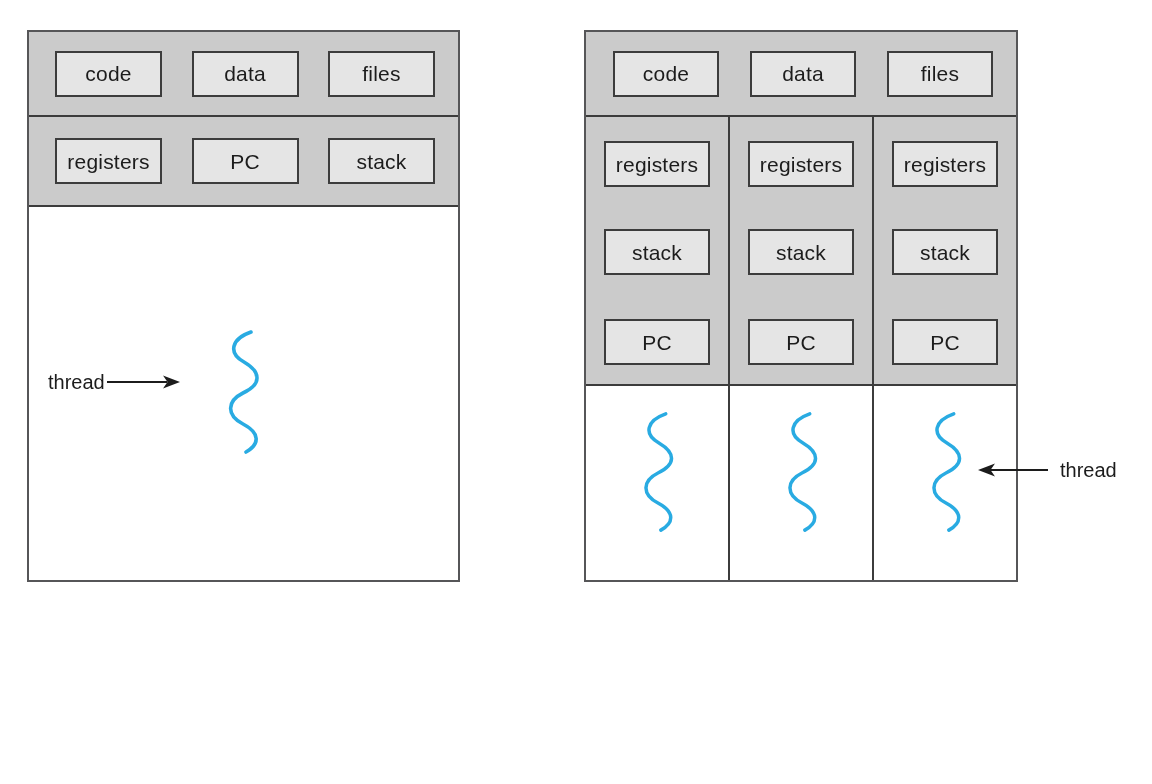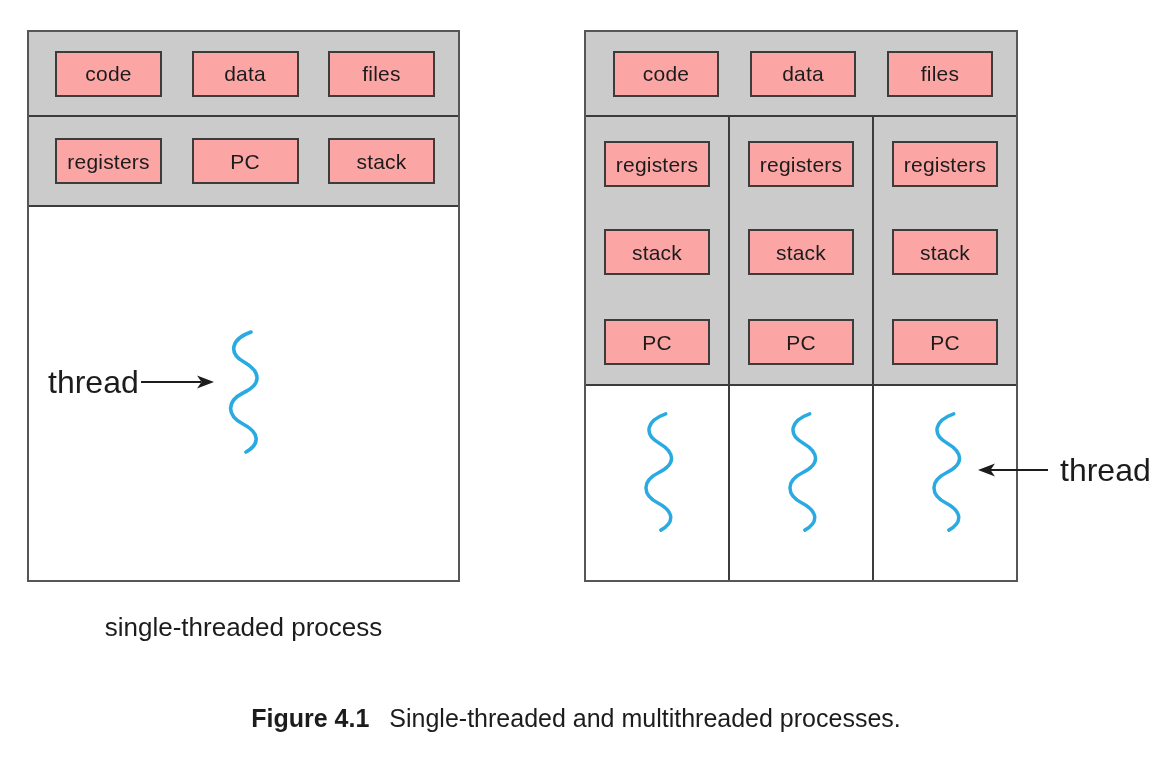"code" .mini-box { background: #fca5a5 -> #e5e5e5 }
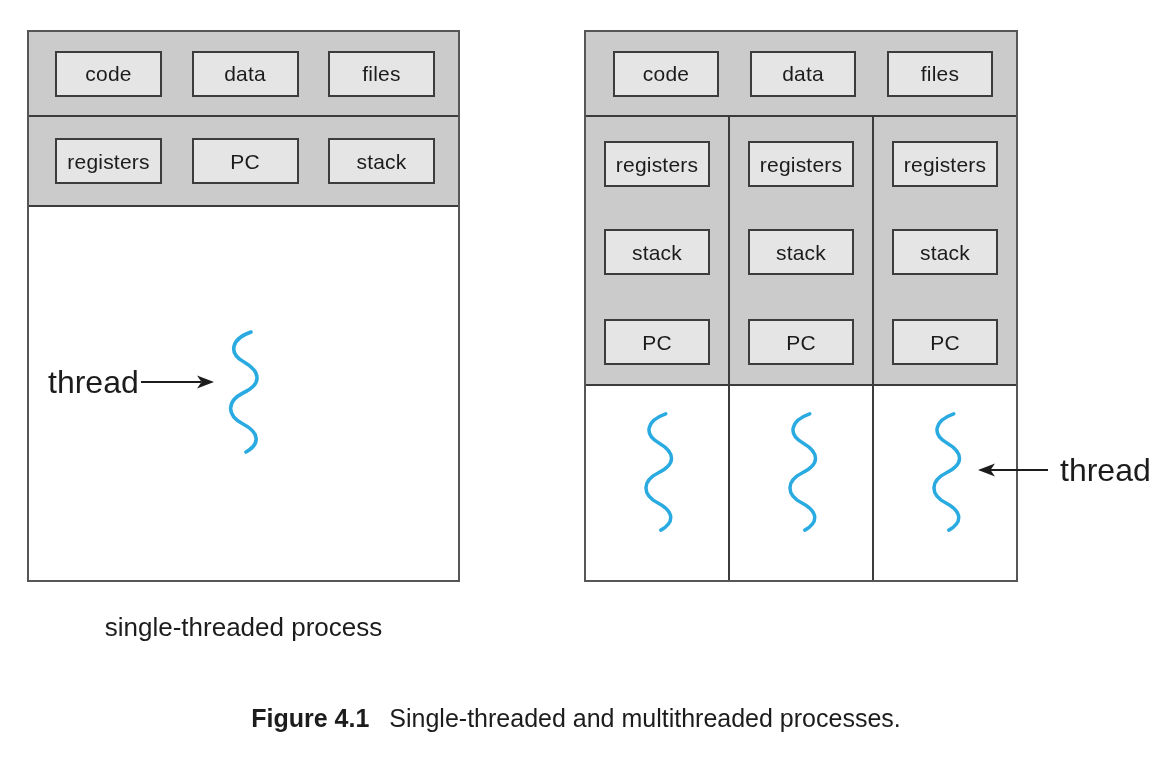"thread" .annot .thread-word { font-size: 32px -> 20px }
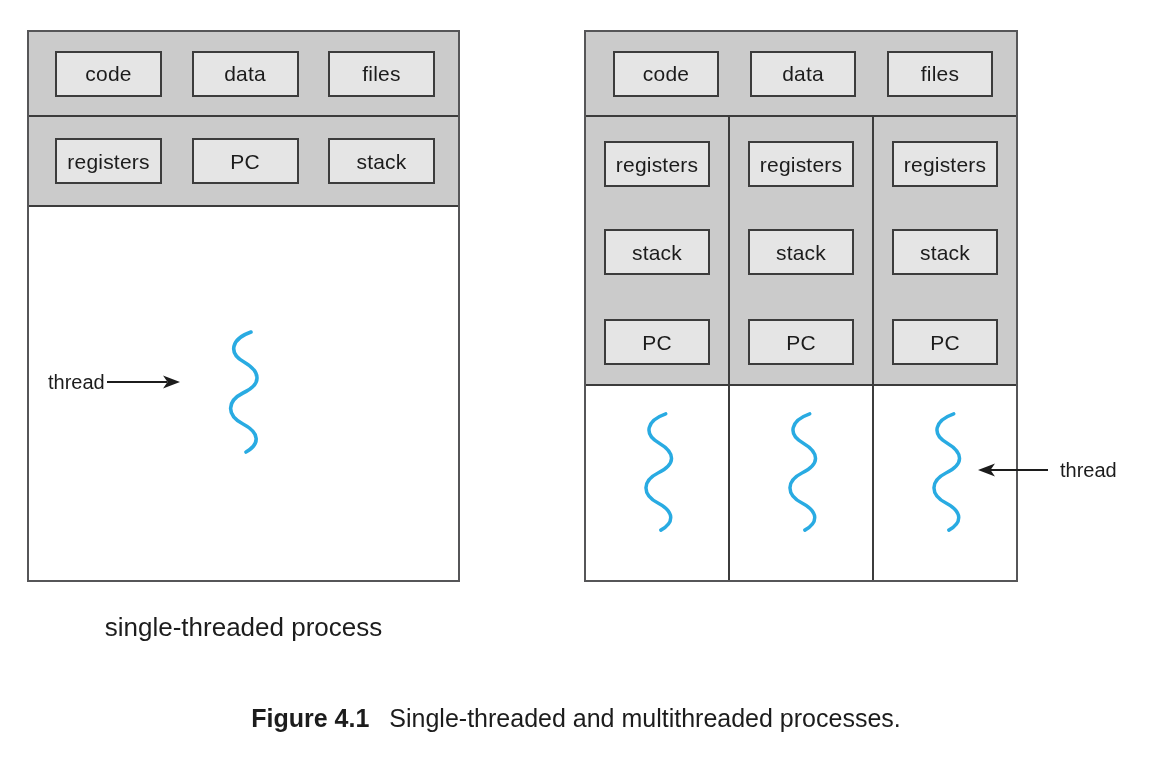"single-threaded process" div.diagram-label { html: <div>single-threaded process</div> -> none }
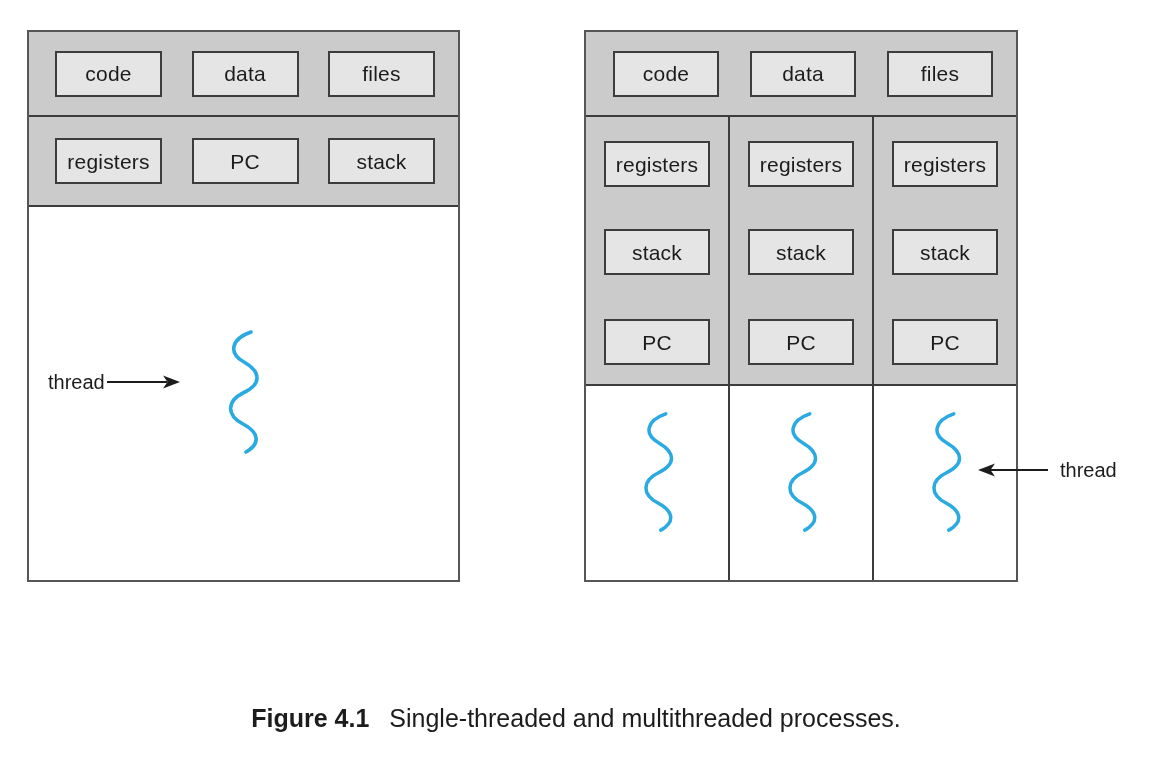"Figure 4.1 Single-threaded and" div.figure-caption { html: <div> <span>Figure 4.1</span><span></span><span>Single-threaded and multithreaded processes.</span> </div> -> none }
